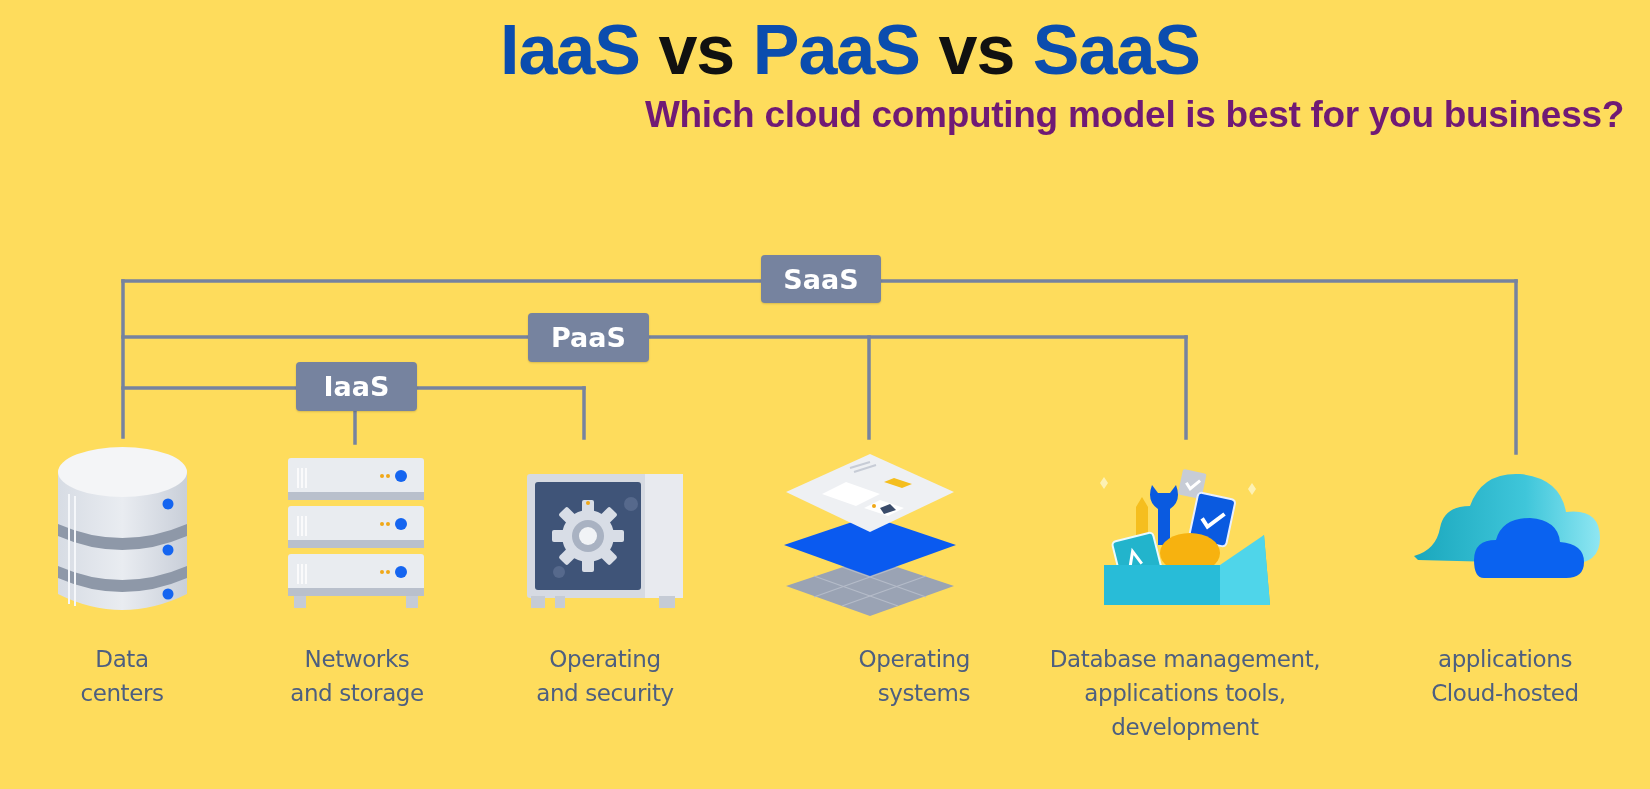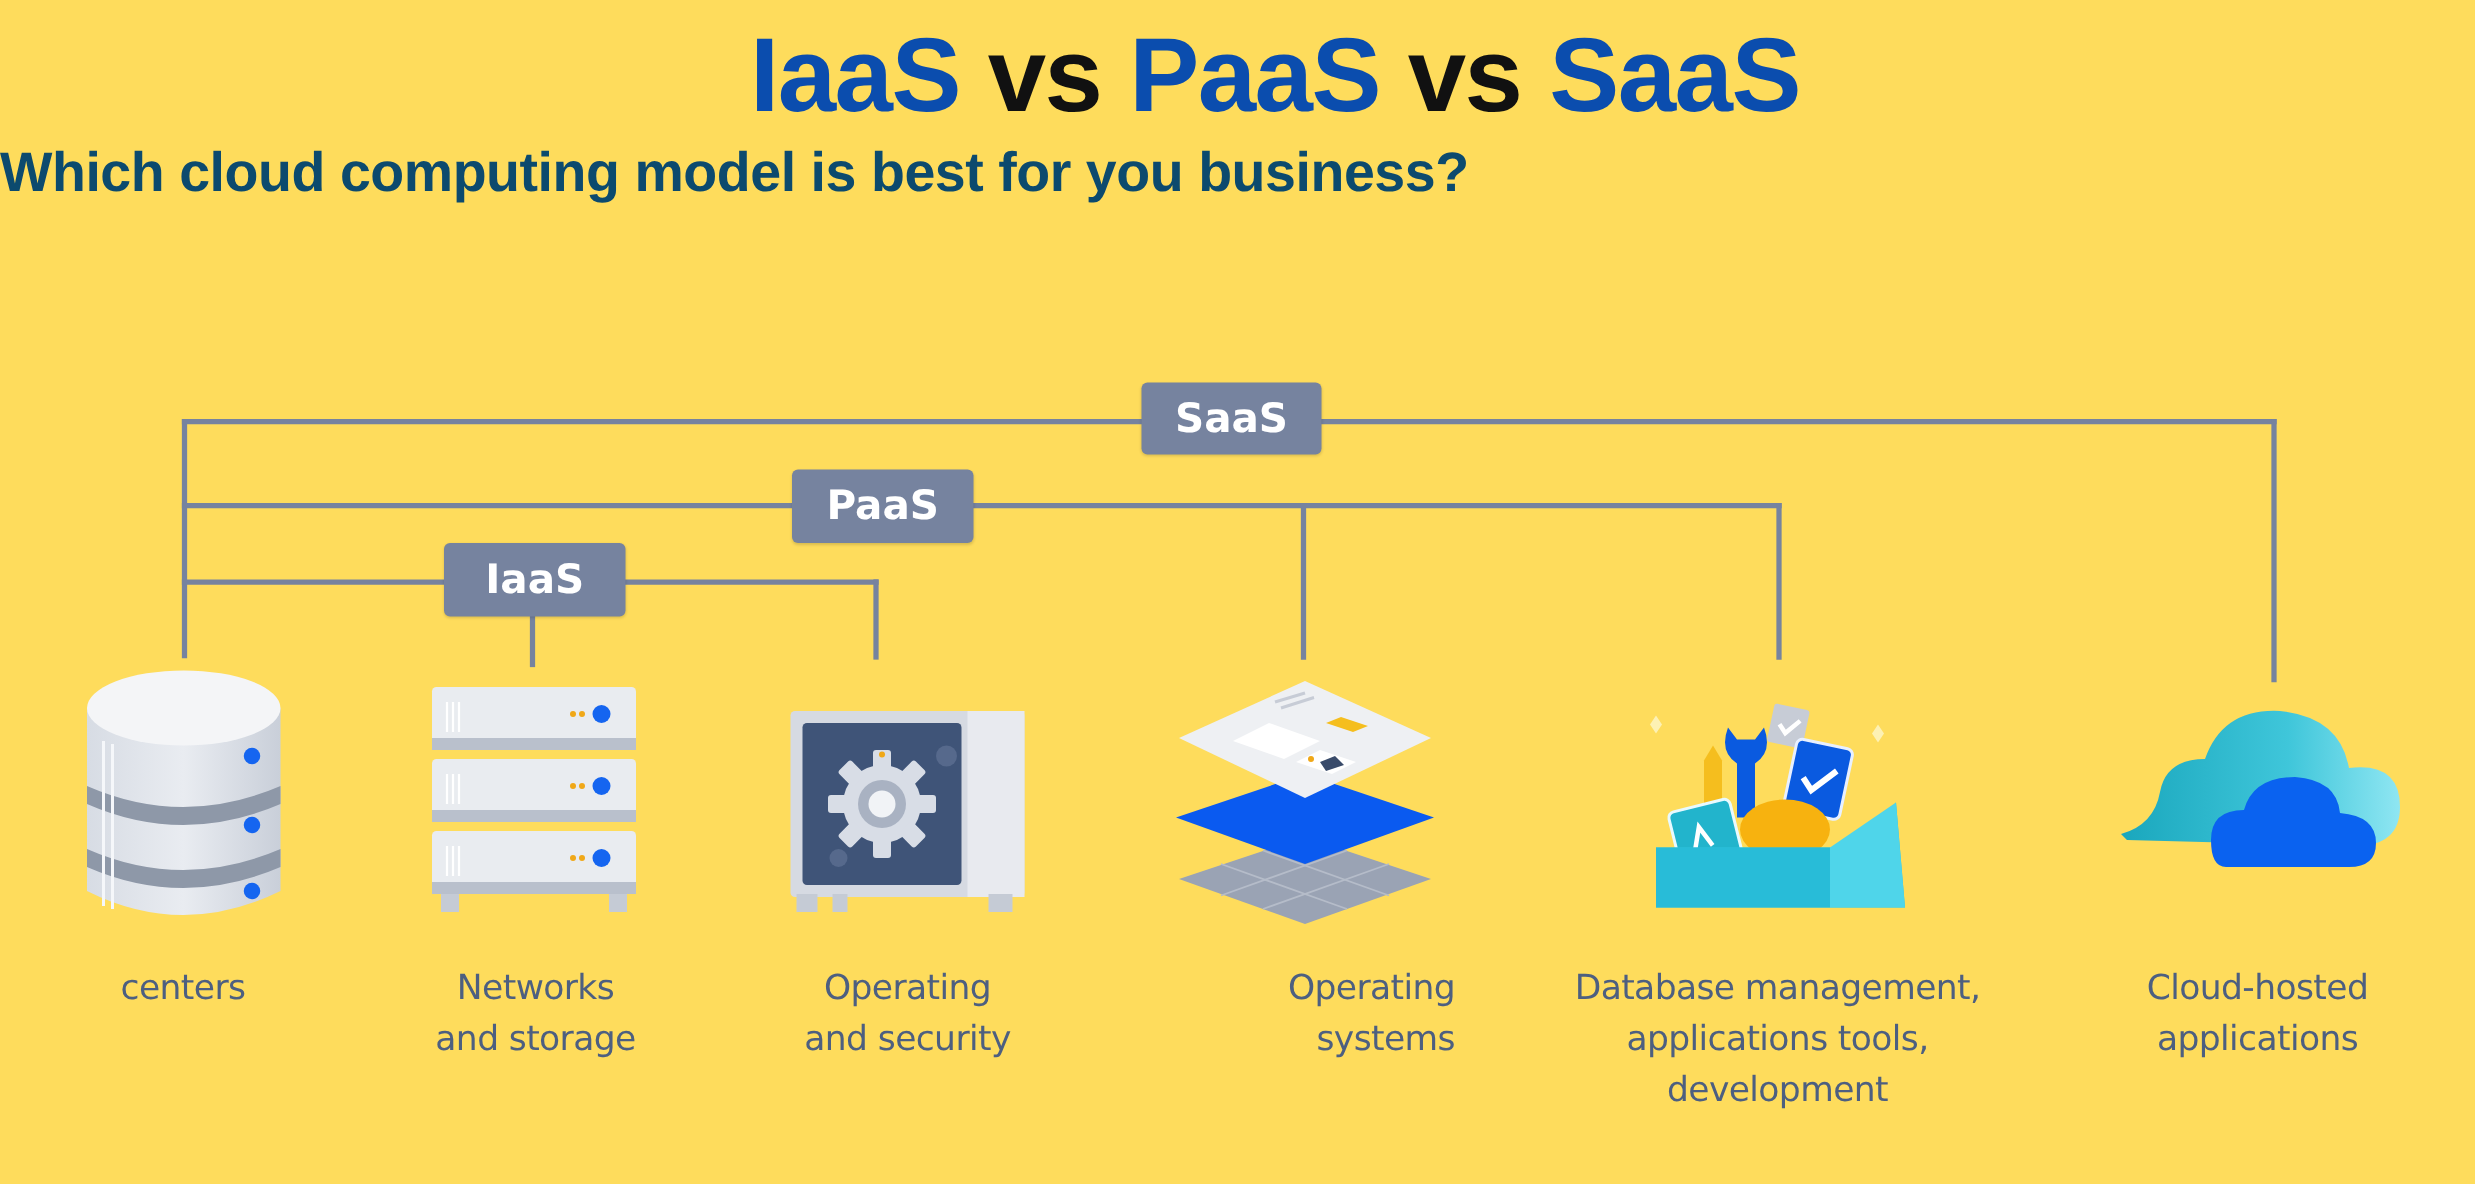"Which cloud computing model is" .subtitle { color: #0c4a6e -> #701a75; text-align: left -> right }
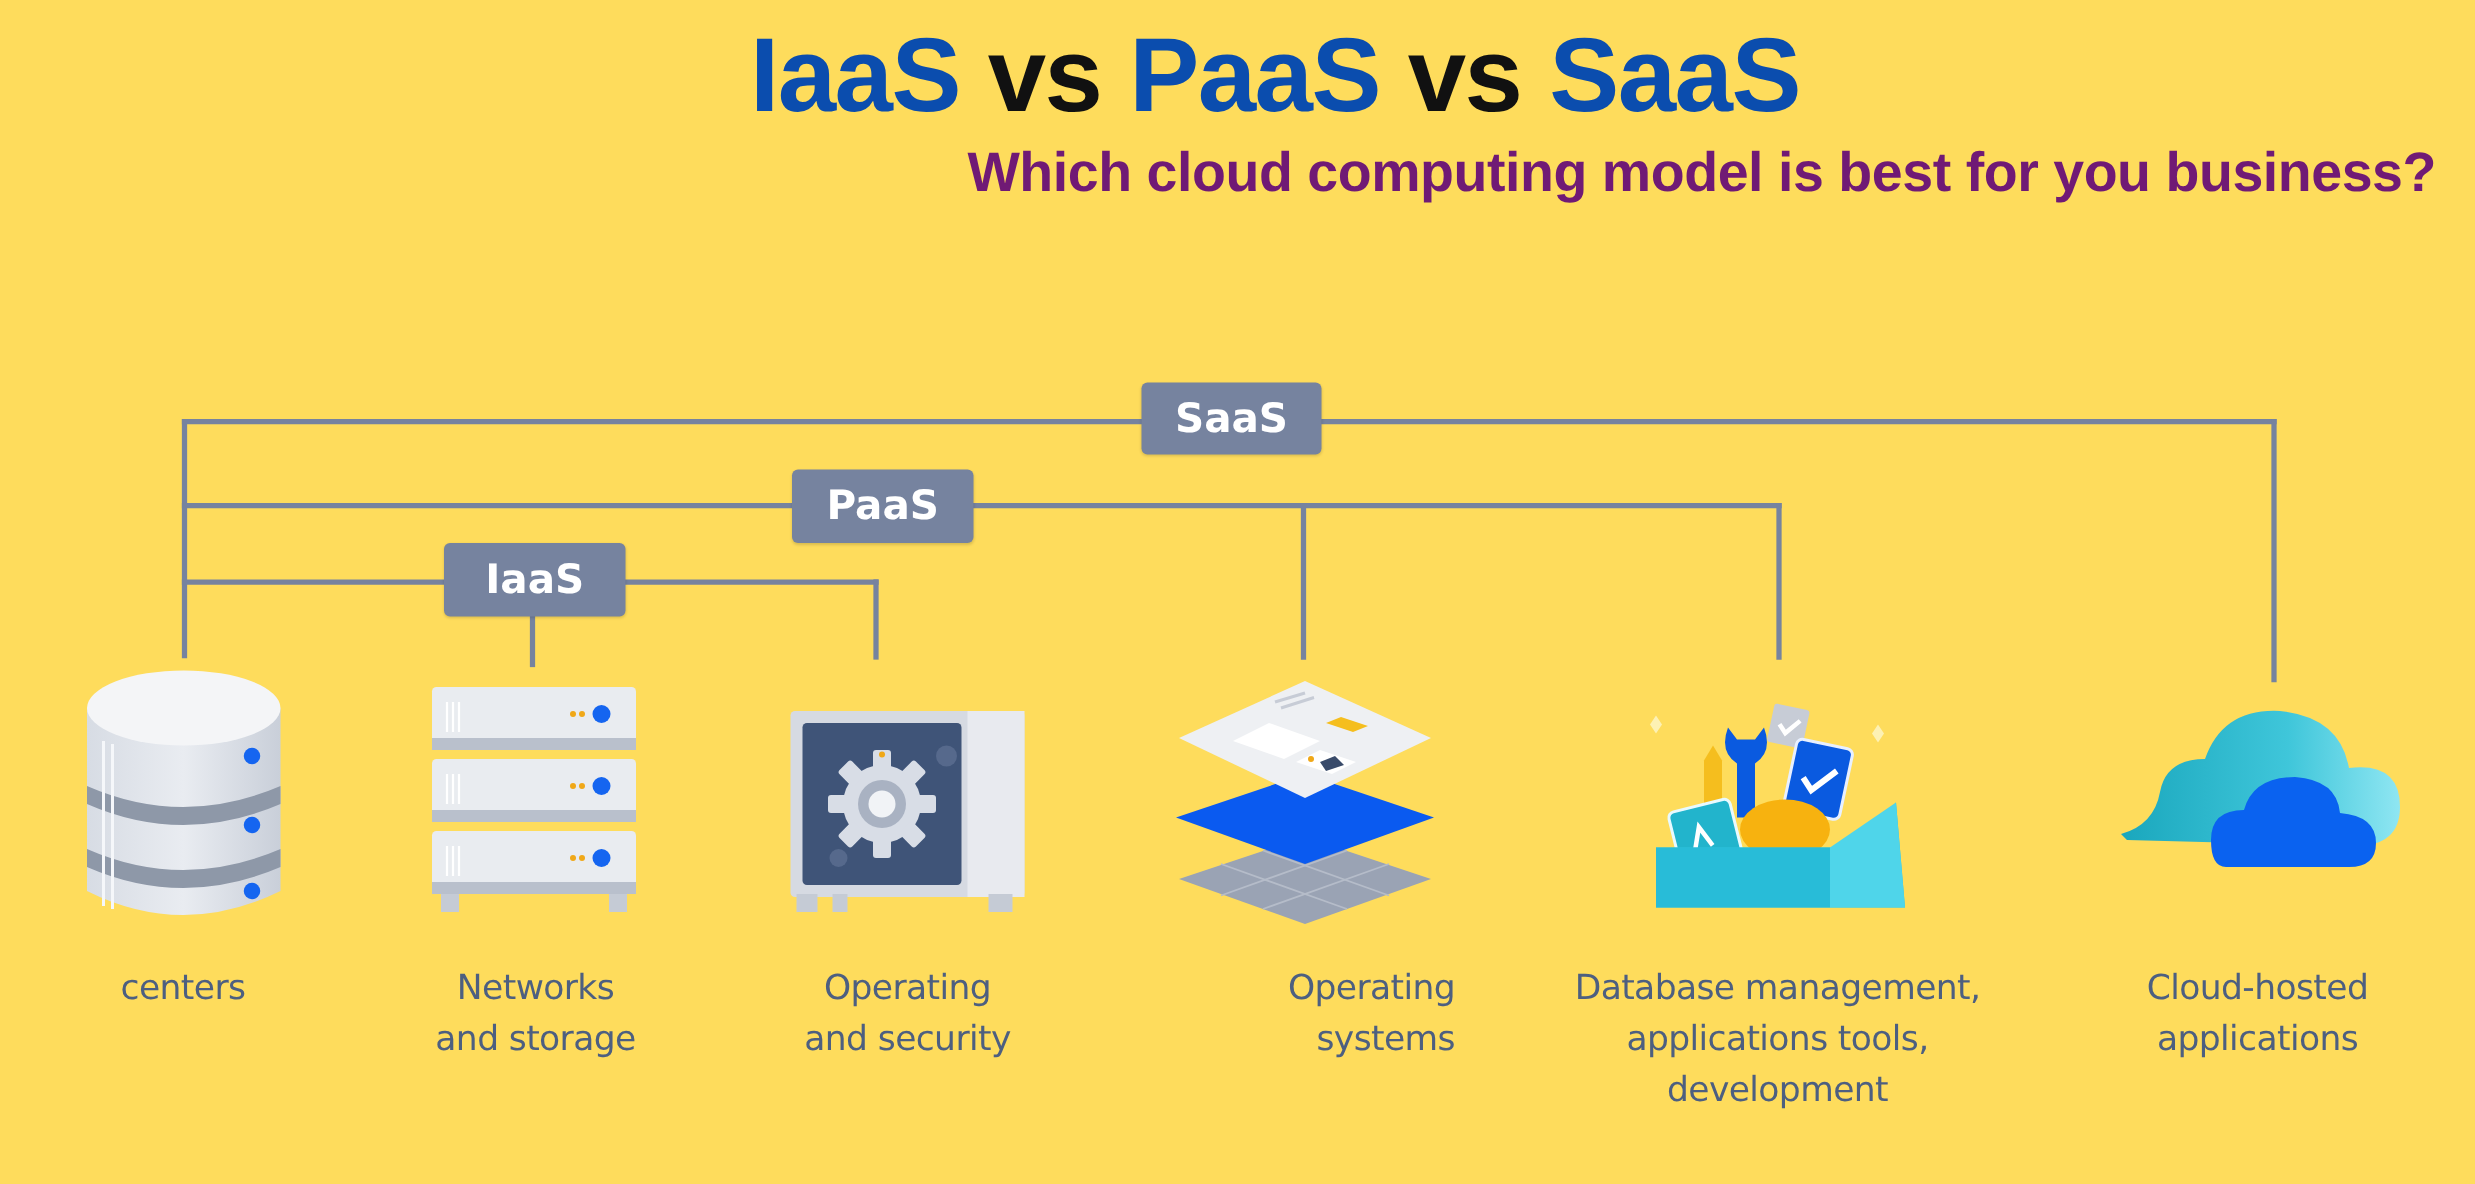"Data" span { html: none -> <span>Data</span> }
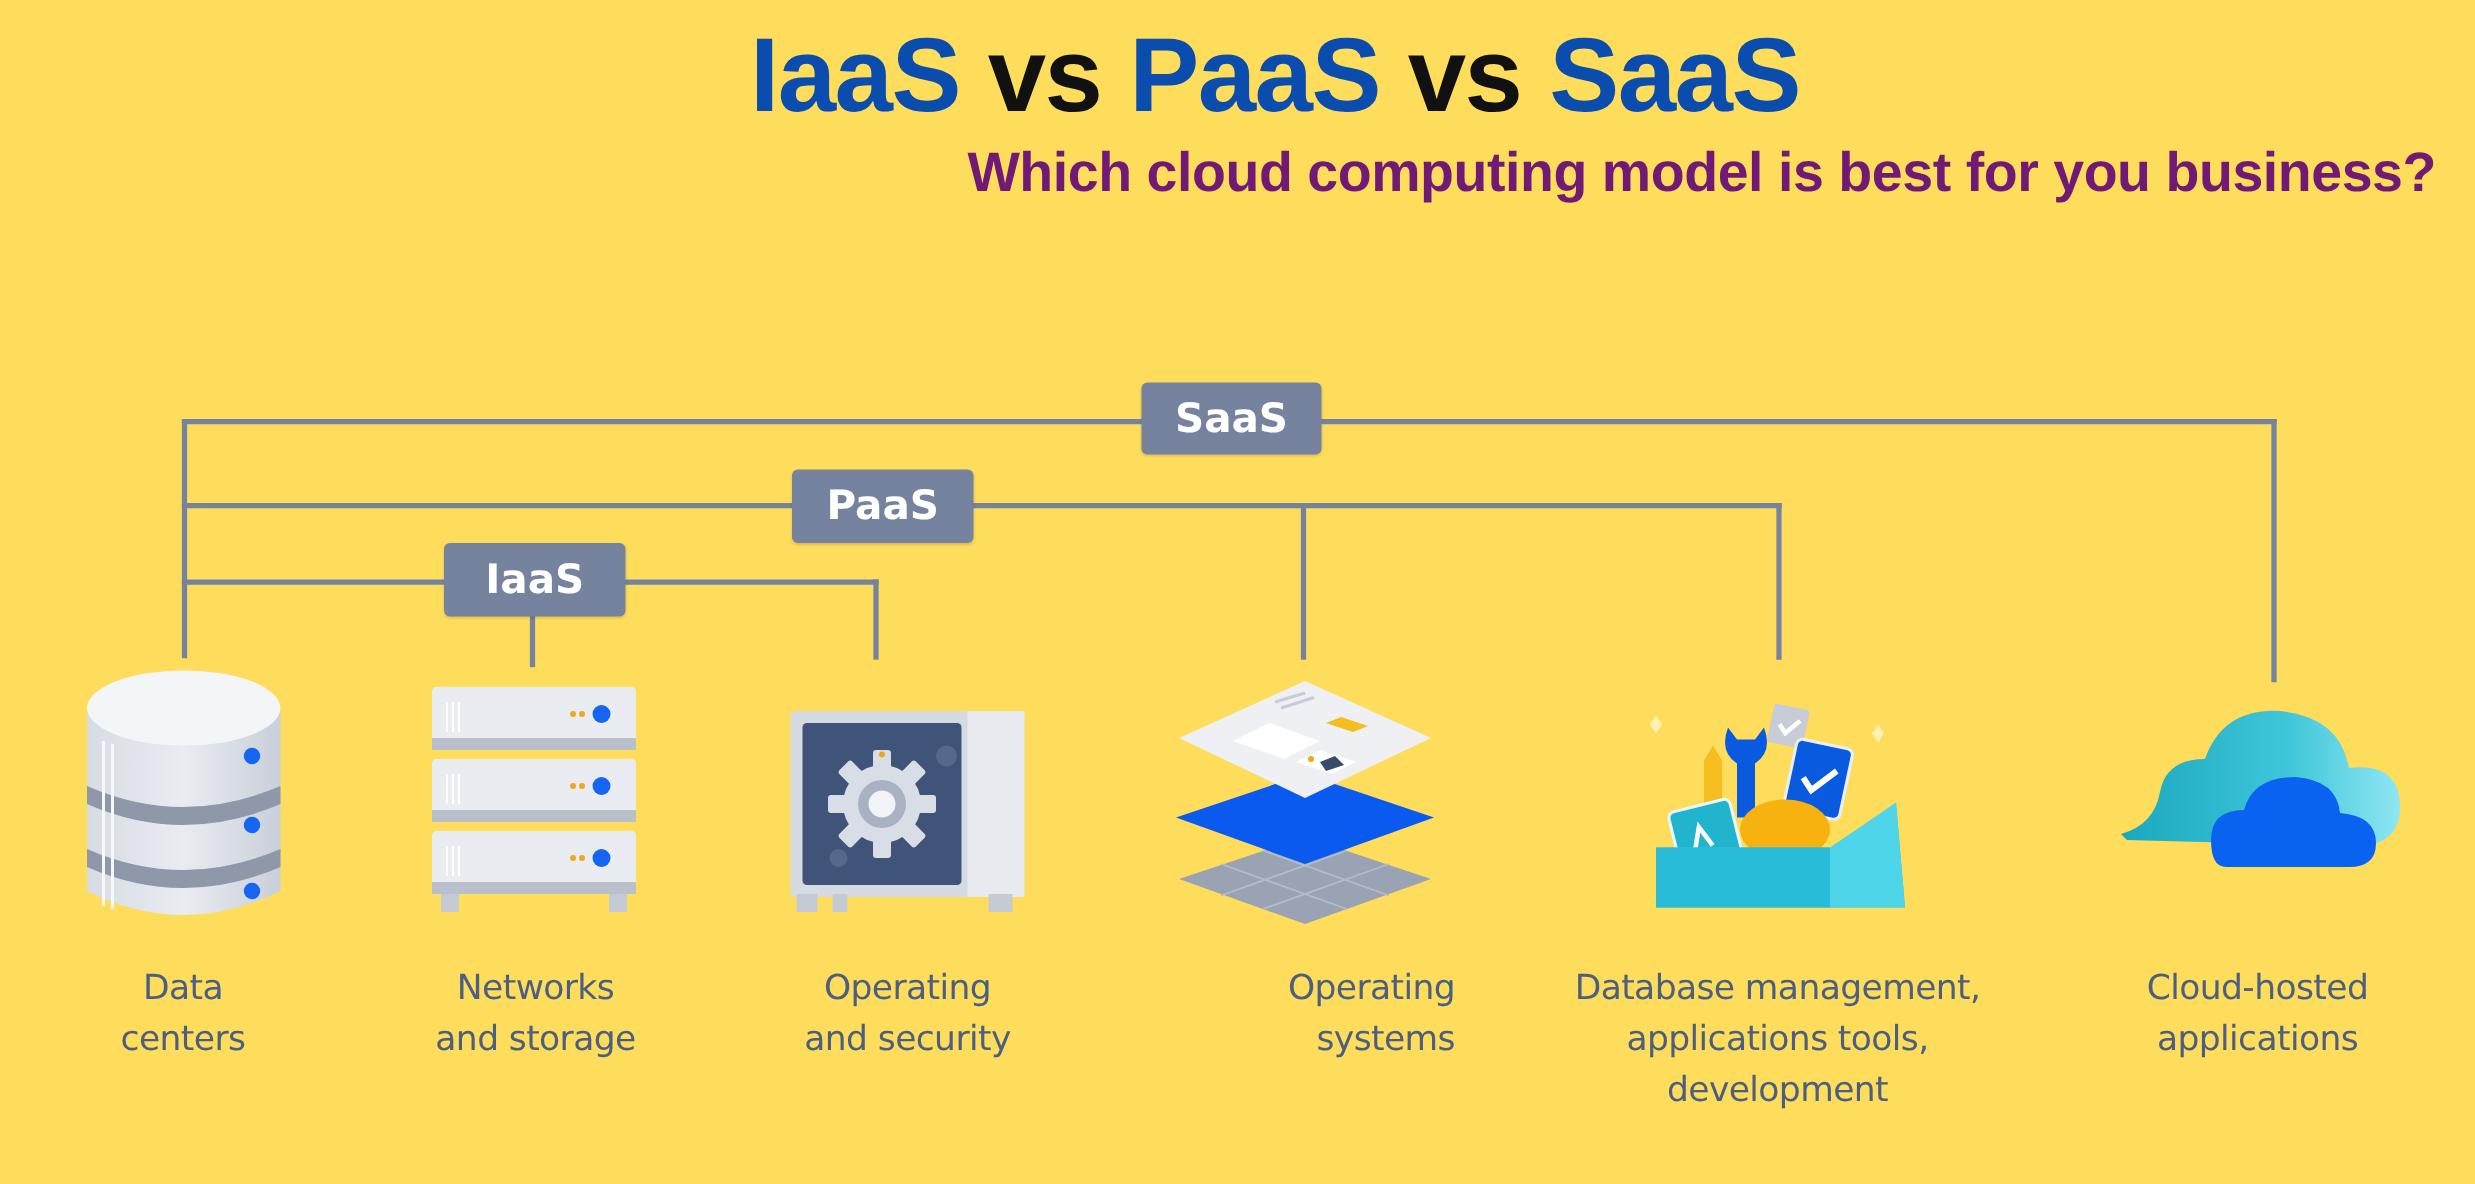"Cloud-hosted" span { order: before "applications" -> after "applications" }
